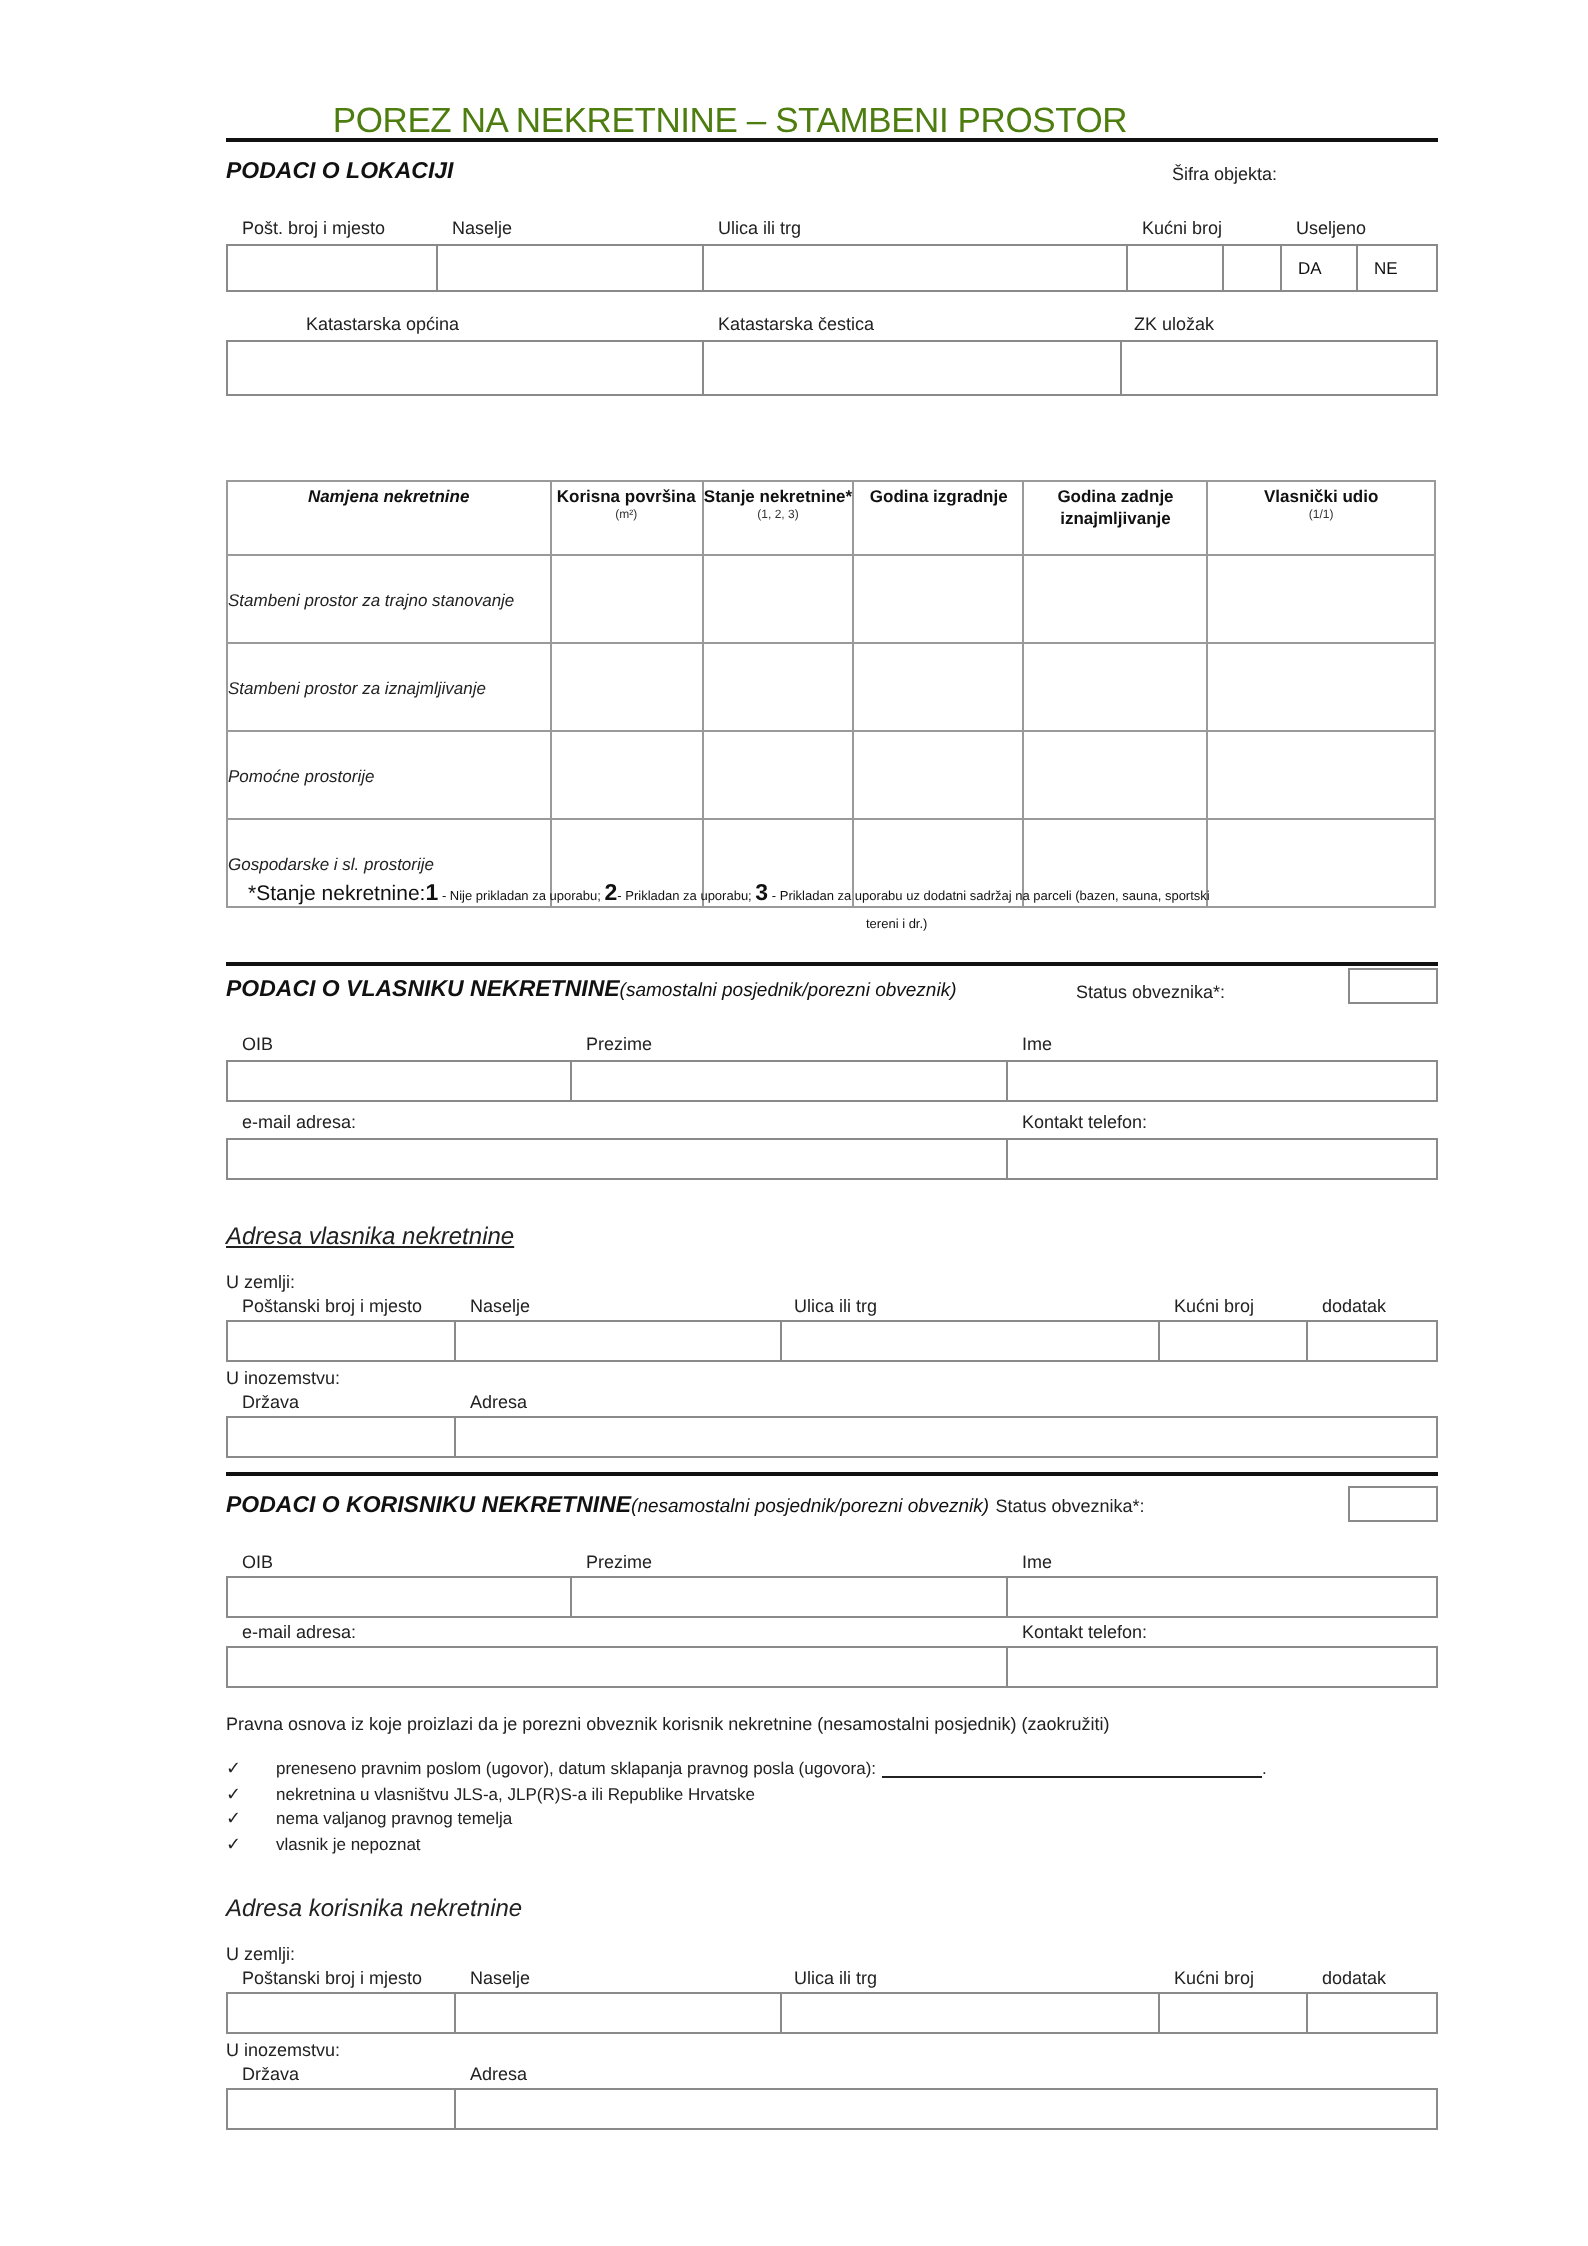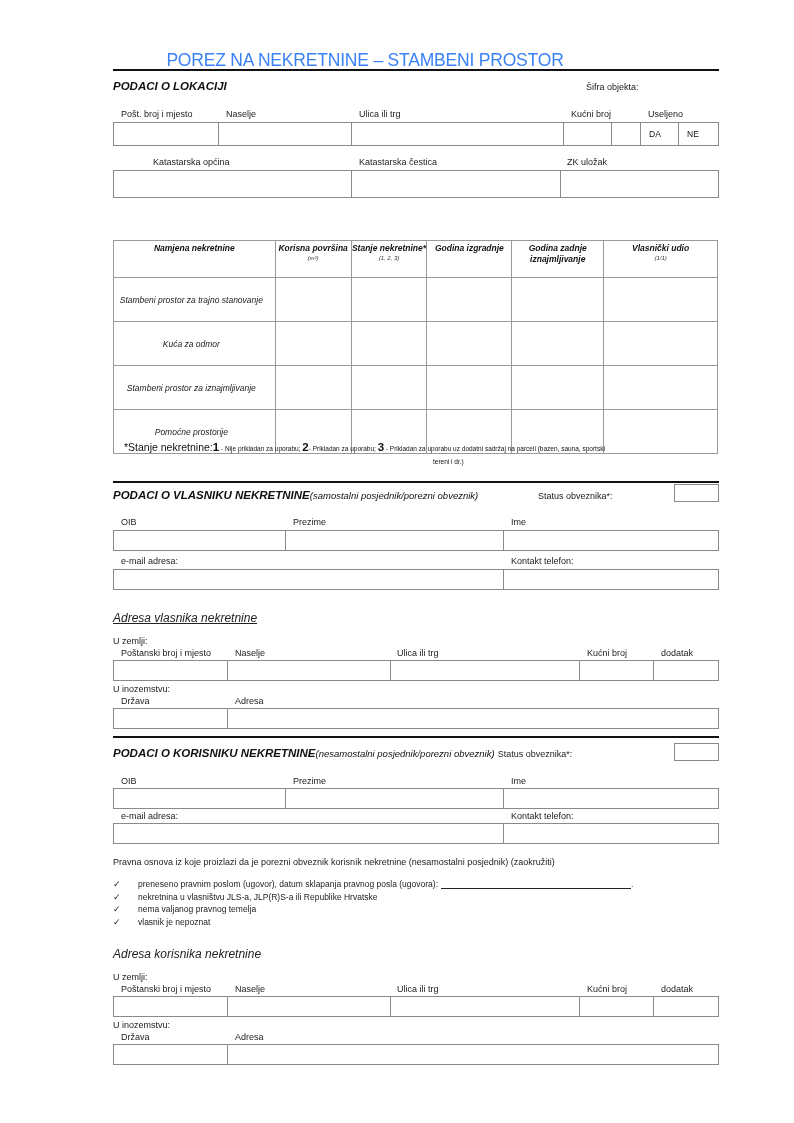"POREZ NA NEKRETNINE – STAMBENI" .title { color: #3b82f6 -> #4d7c0f }
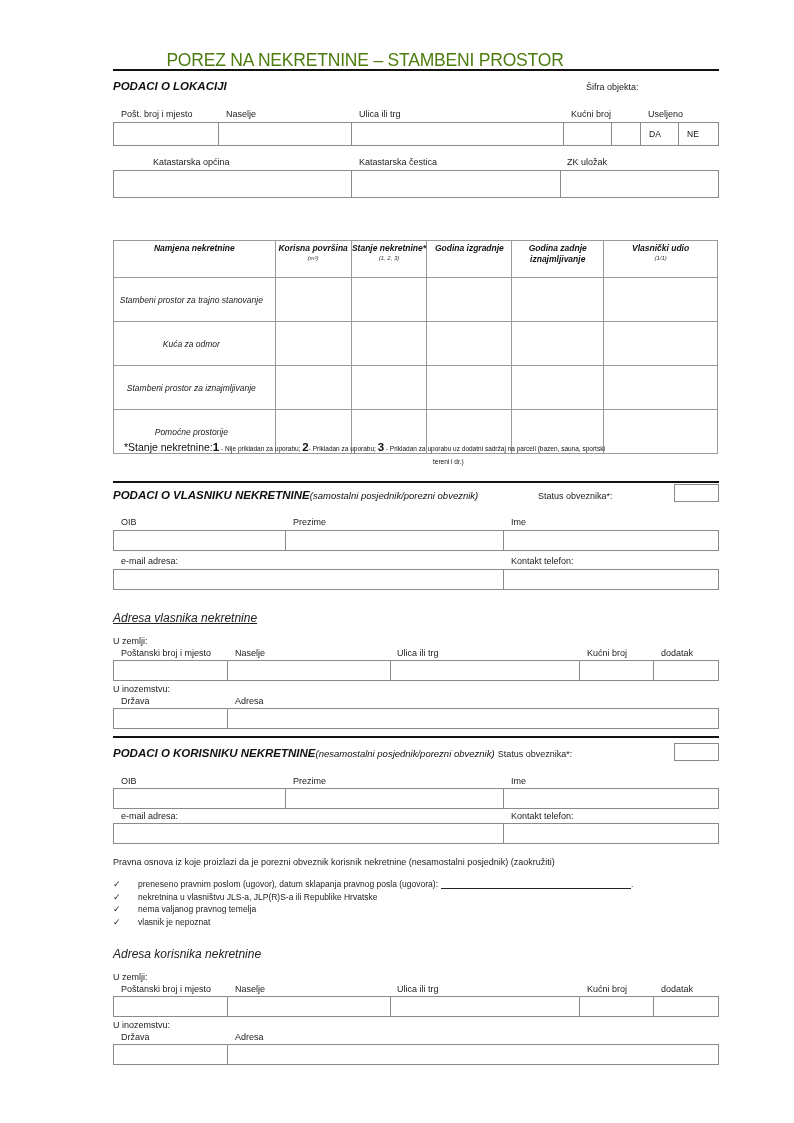"Korisna površina" table.grid th { font-style: italic -> none }
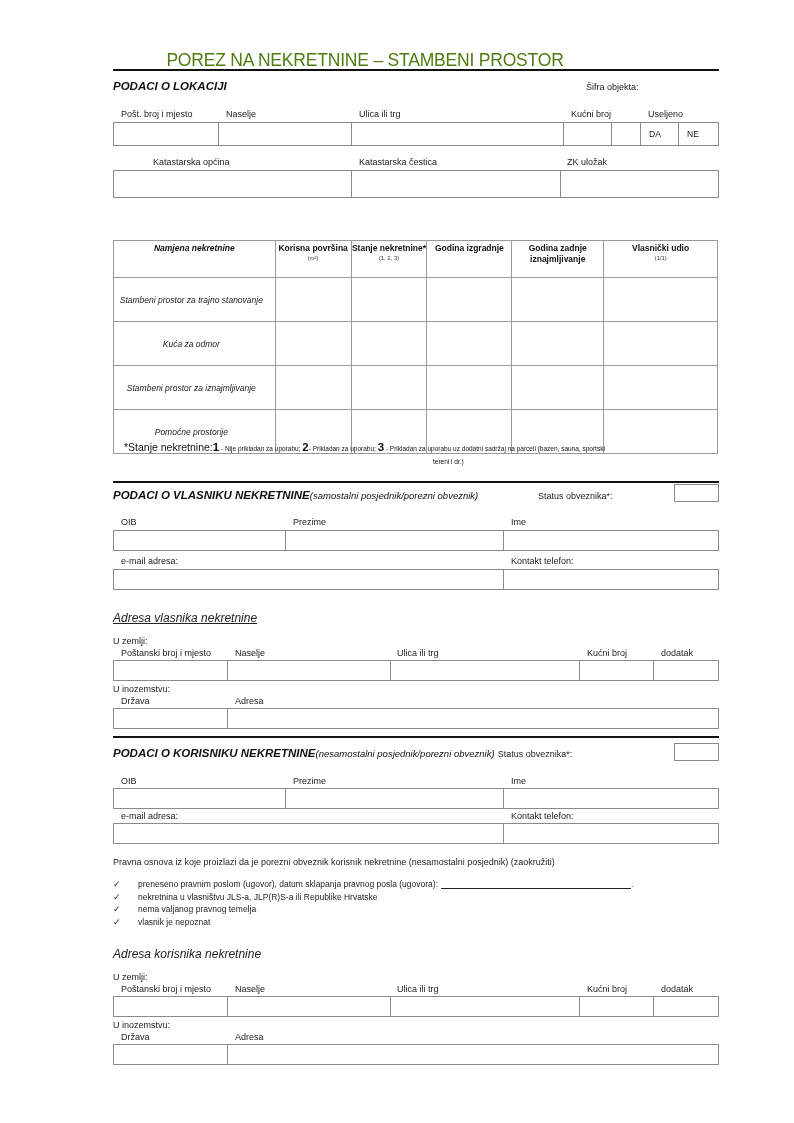"Stambeni prostor za trajno stanovanje" table.grid td.rowlbl { text-align: center -> left }
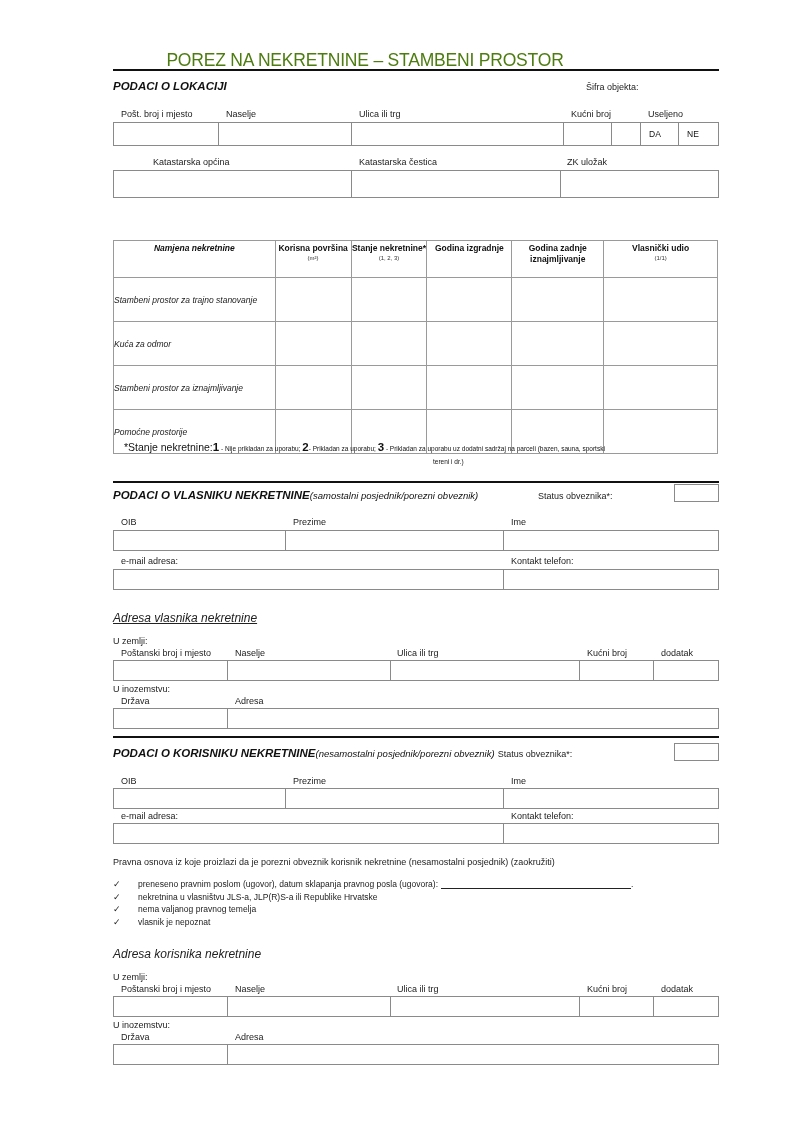"Kuća za odmor" tr { html: <tr> <td>Kuća za odmor</td> <td></td> <td></td> <td></td> <td></td> <td></td> </tr> -> none }
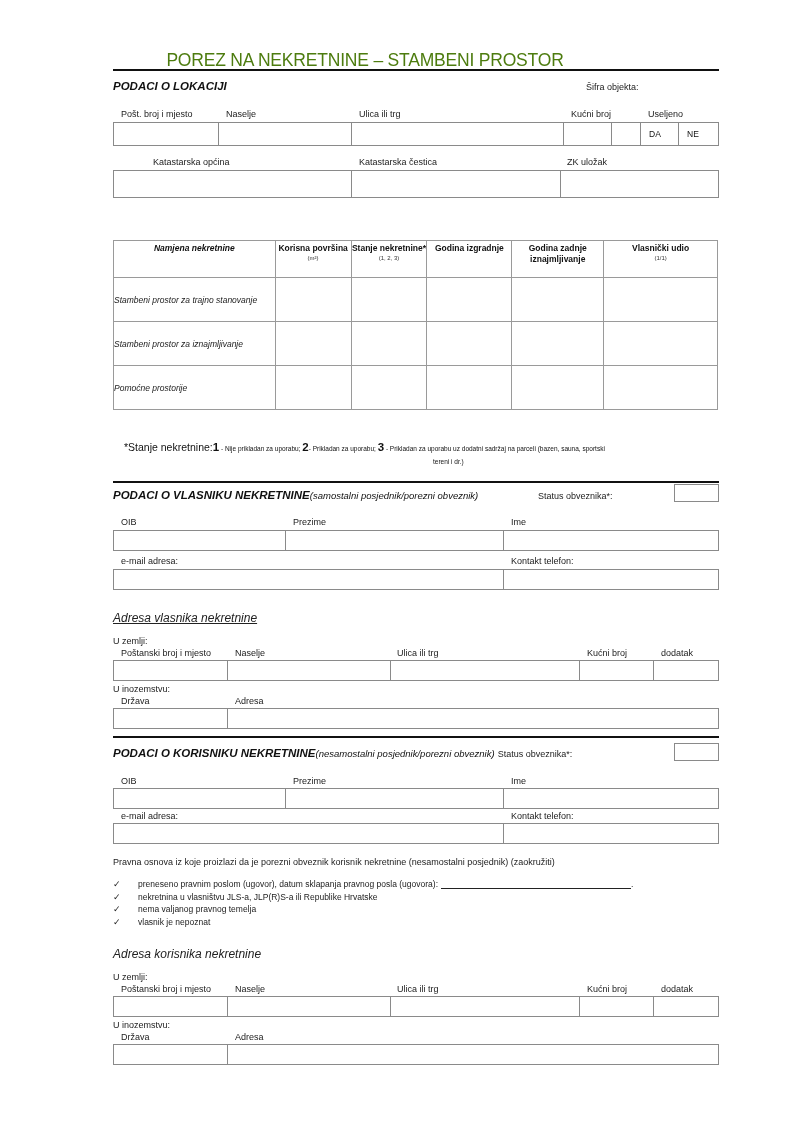"Gospodarske i sl. prostorije" tr { html: none -> <tr> <td>Gospodarske i sl. prostorije</td> <td></td> <td></td> <td></td> <td></td> <td></td> </tr> }
